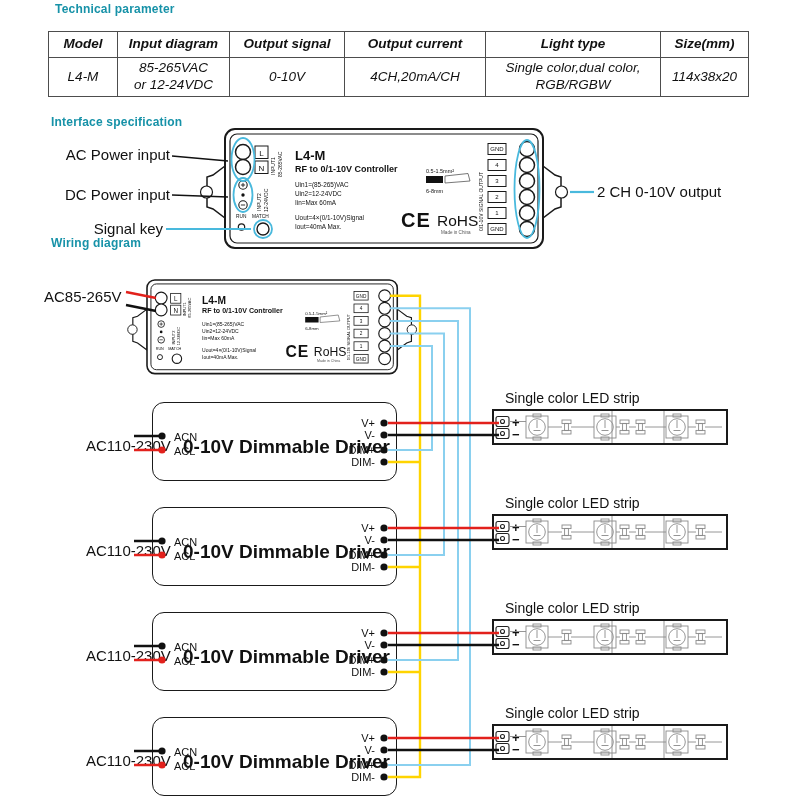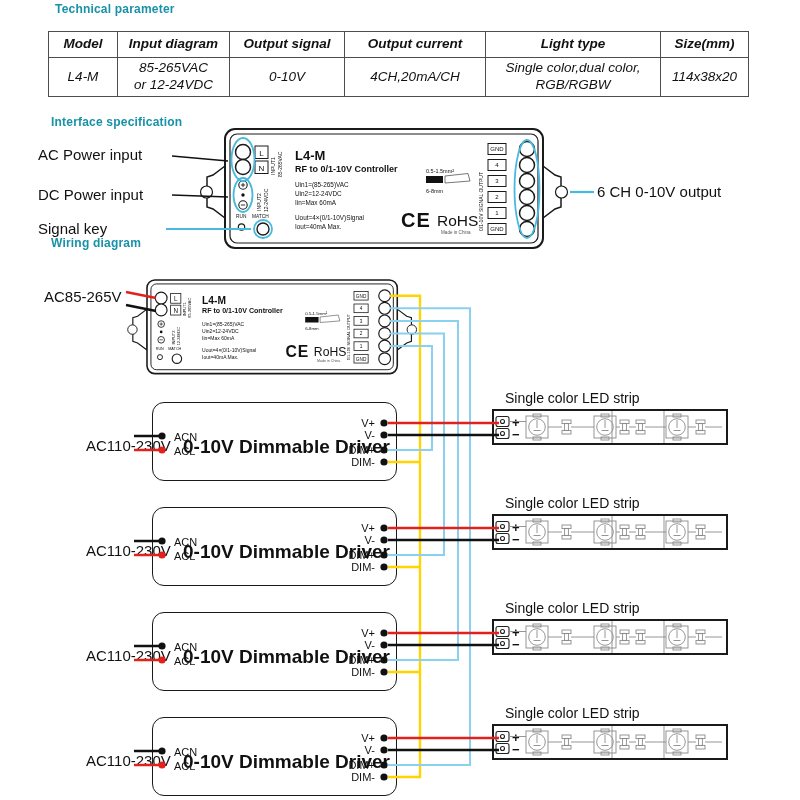"AC Power input" .r-align { text-align: left -> right }
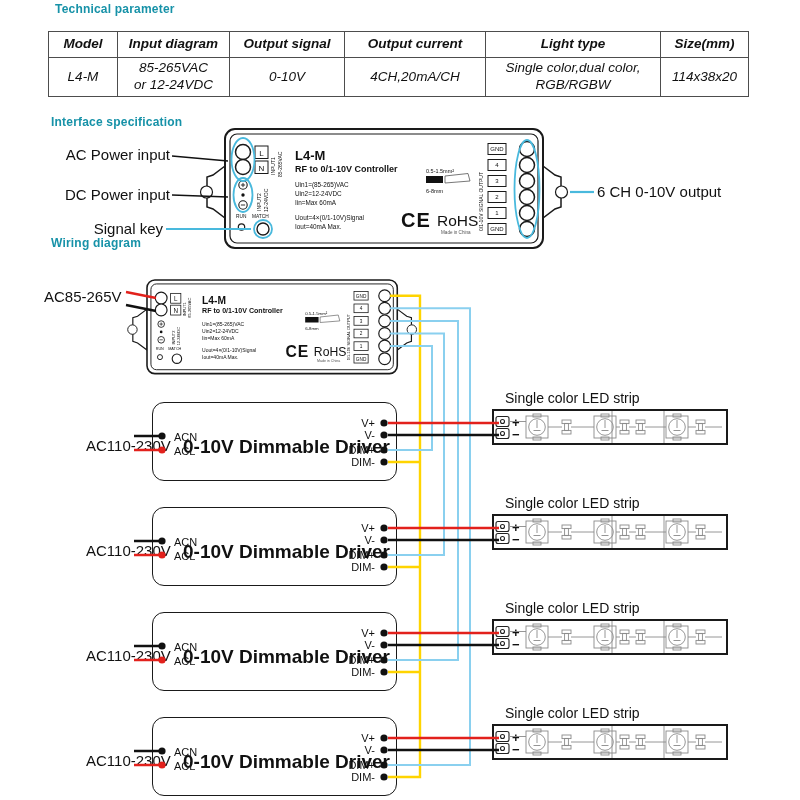"6 CH 0-10V output" div.plabel { text: 6 -> 2 }
